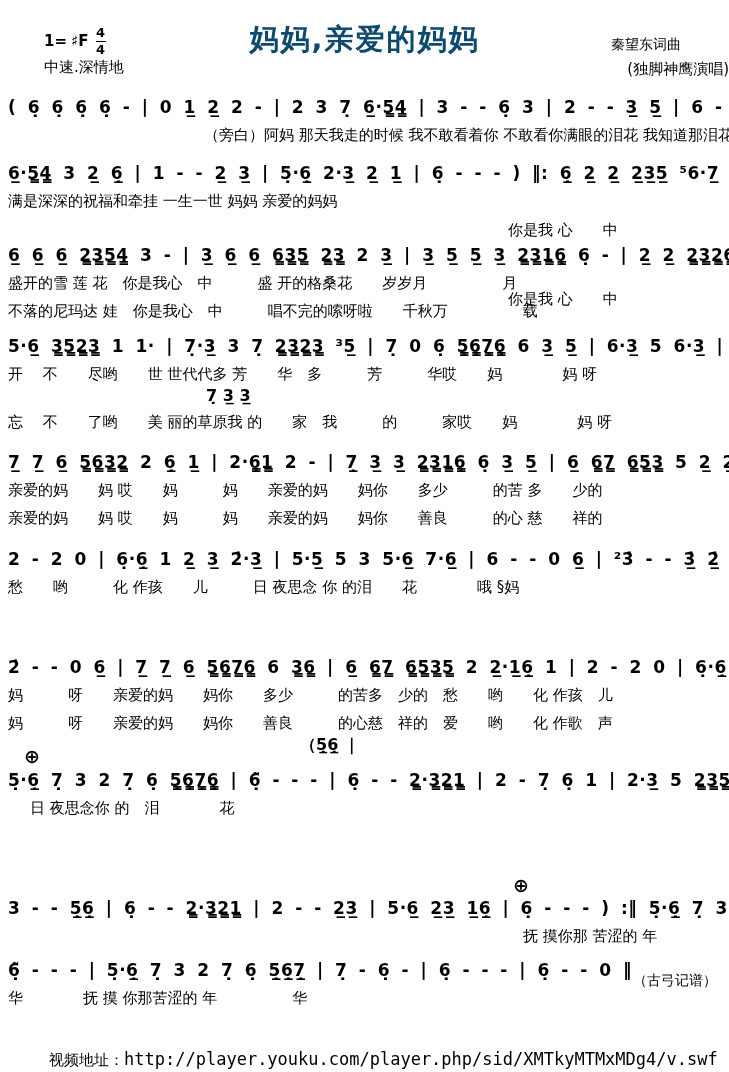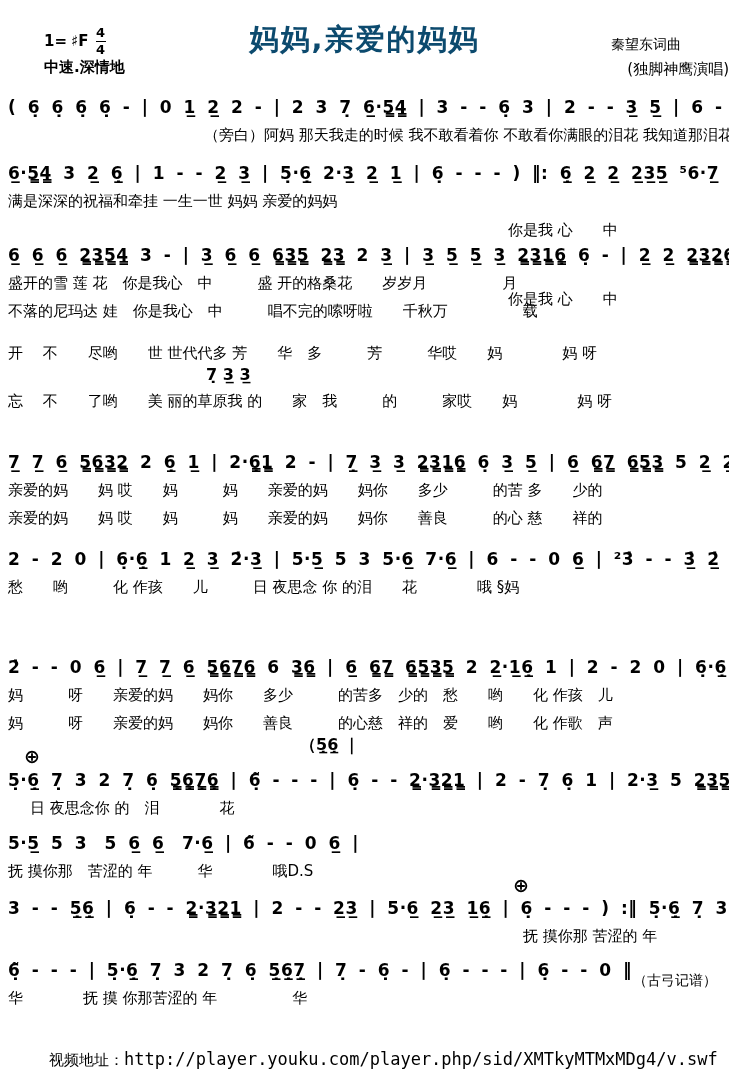"中速.深情地" .tempo { font-weight: 700 -> 400 }
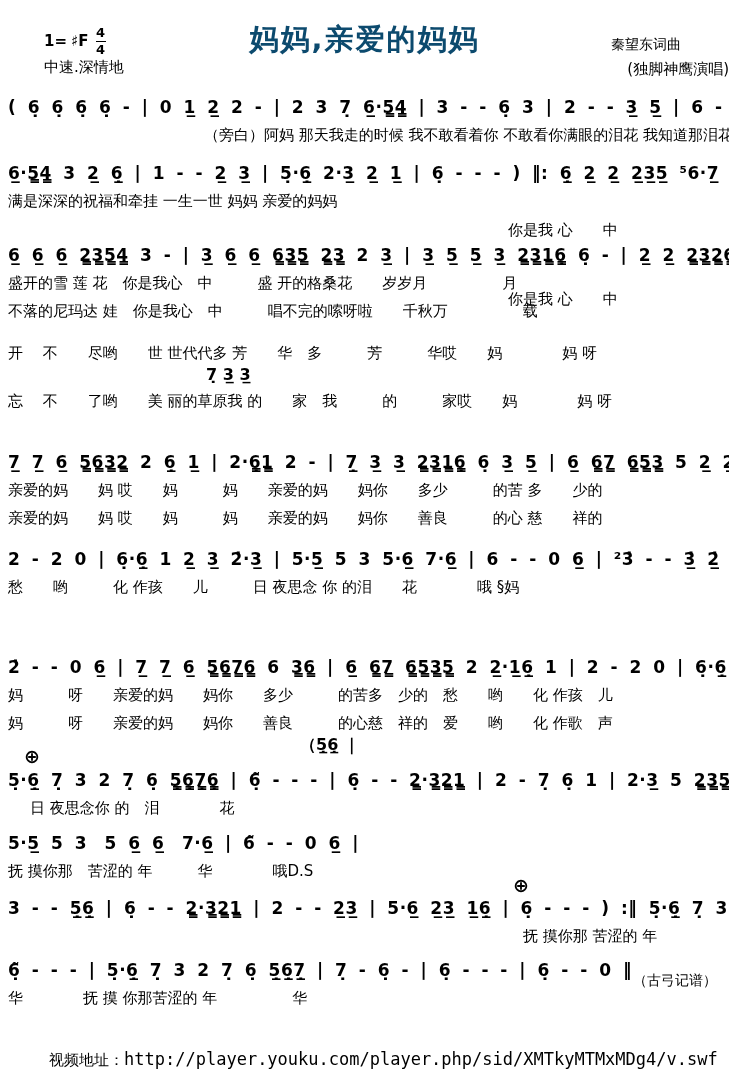"5·6̲ 3̳5̳2̳3̳ 1 1· |" div.notes { html: none -> <div>5·6̲ 3̳5̳2̳3̳ 1 1· | 7̣·3̲ 3 7̣ 2̳3̳2̳3̳ ³5̲ | 7̣ 0 6̣ 5̣̳6̣̳7̣̳6̣̳ 6 3̲ 5̲ | 6·3̲ 5 6·3̲ |</div> }
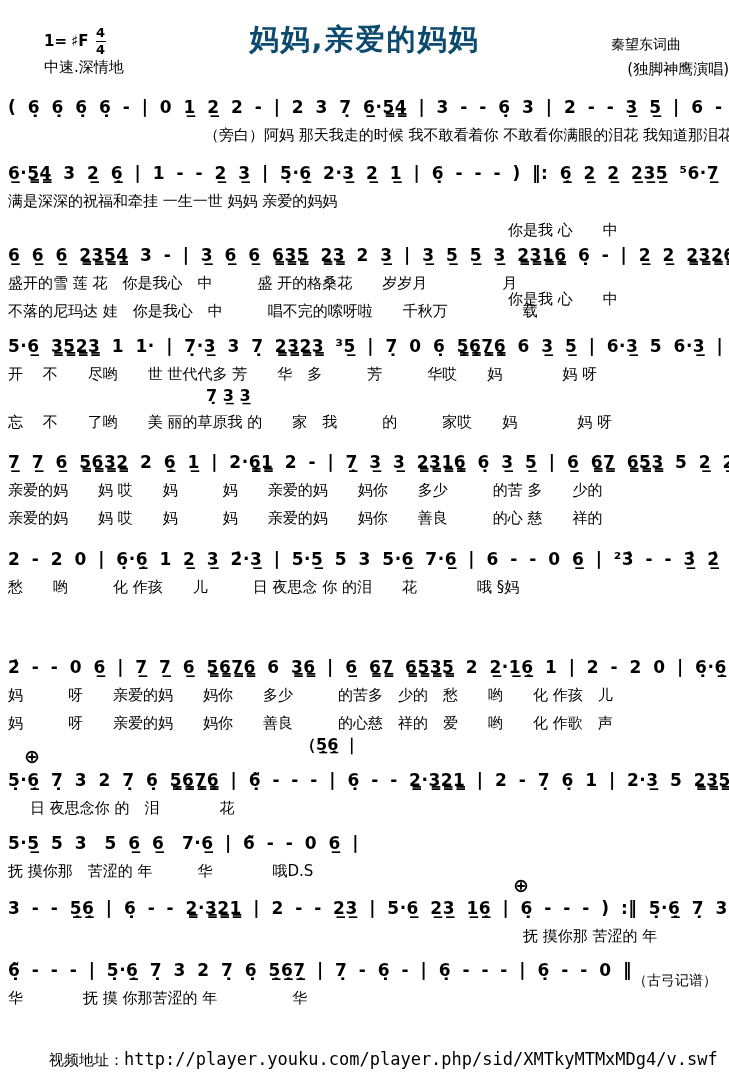"5·5̲ 5 3 5 6̲" div.system { html: <div> <div>5·5̲ 5 3 5 6̲ 6̲ 7·6̲ | 6̃ - - 0 6̲ |</div> <div>抚 摸你那 苦涩的 年 华 哦D.S</div> </div> -> none }
